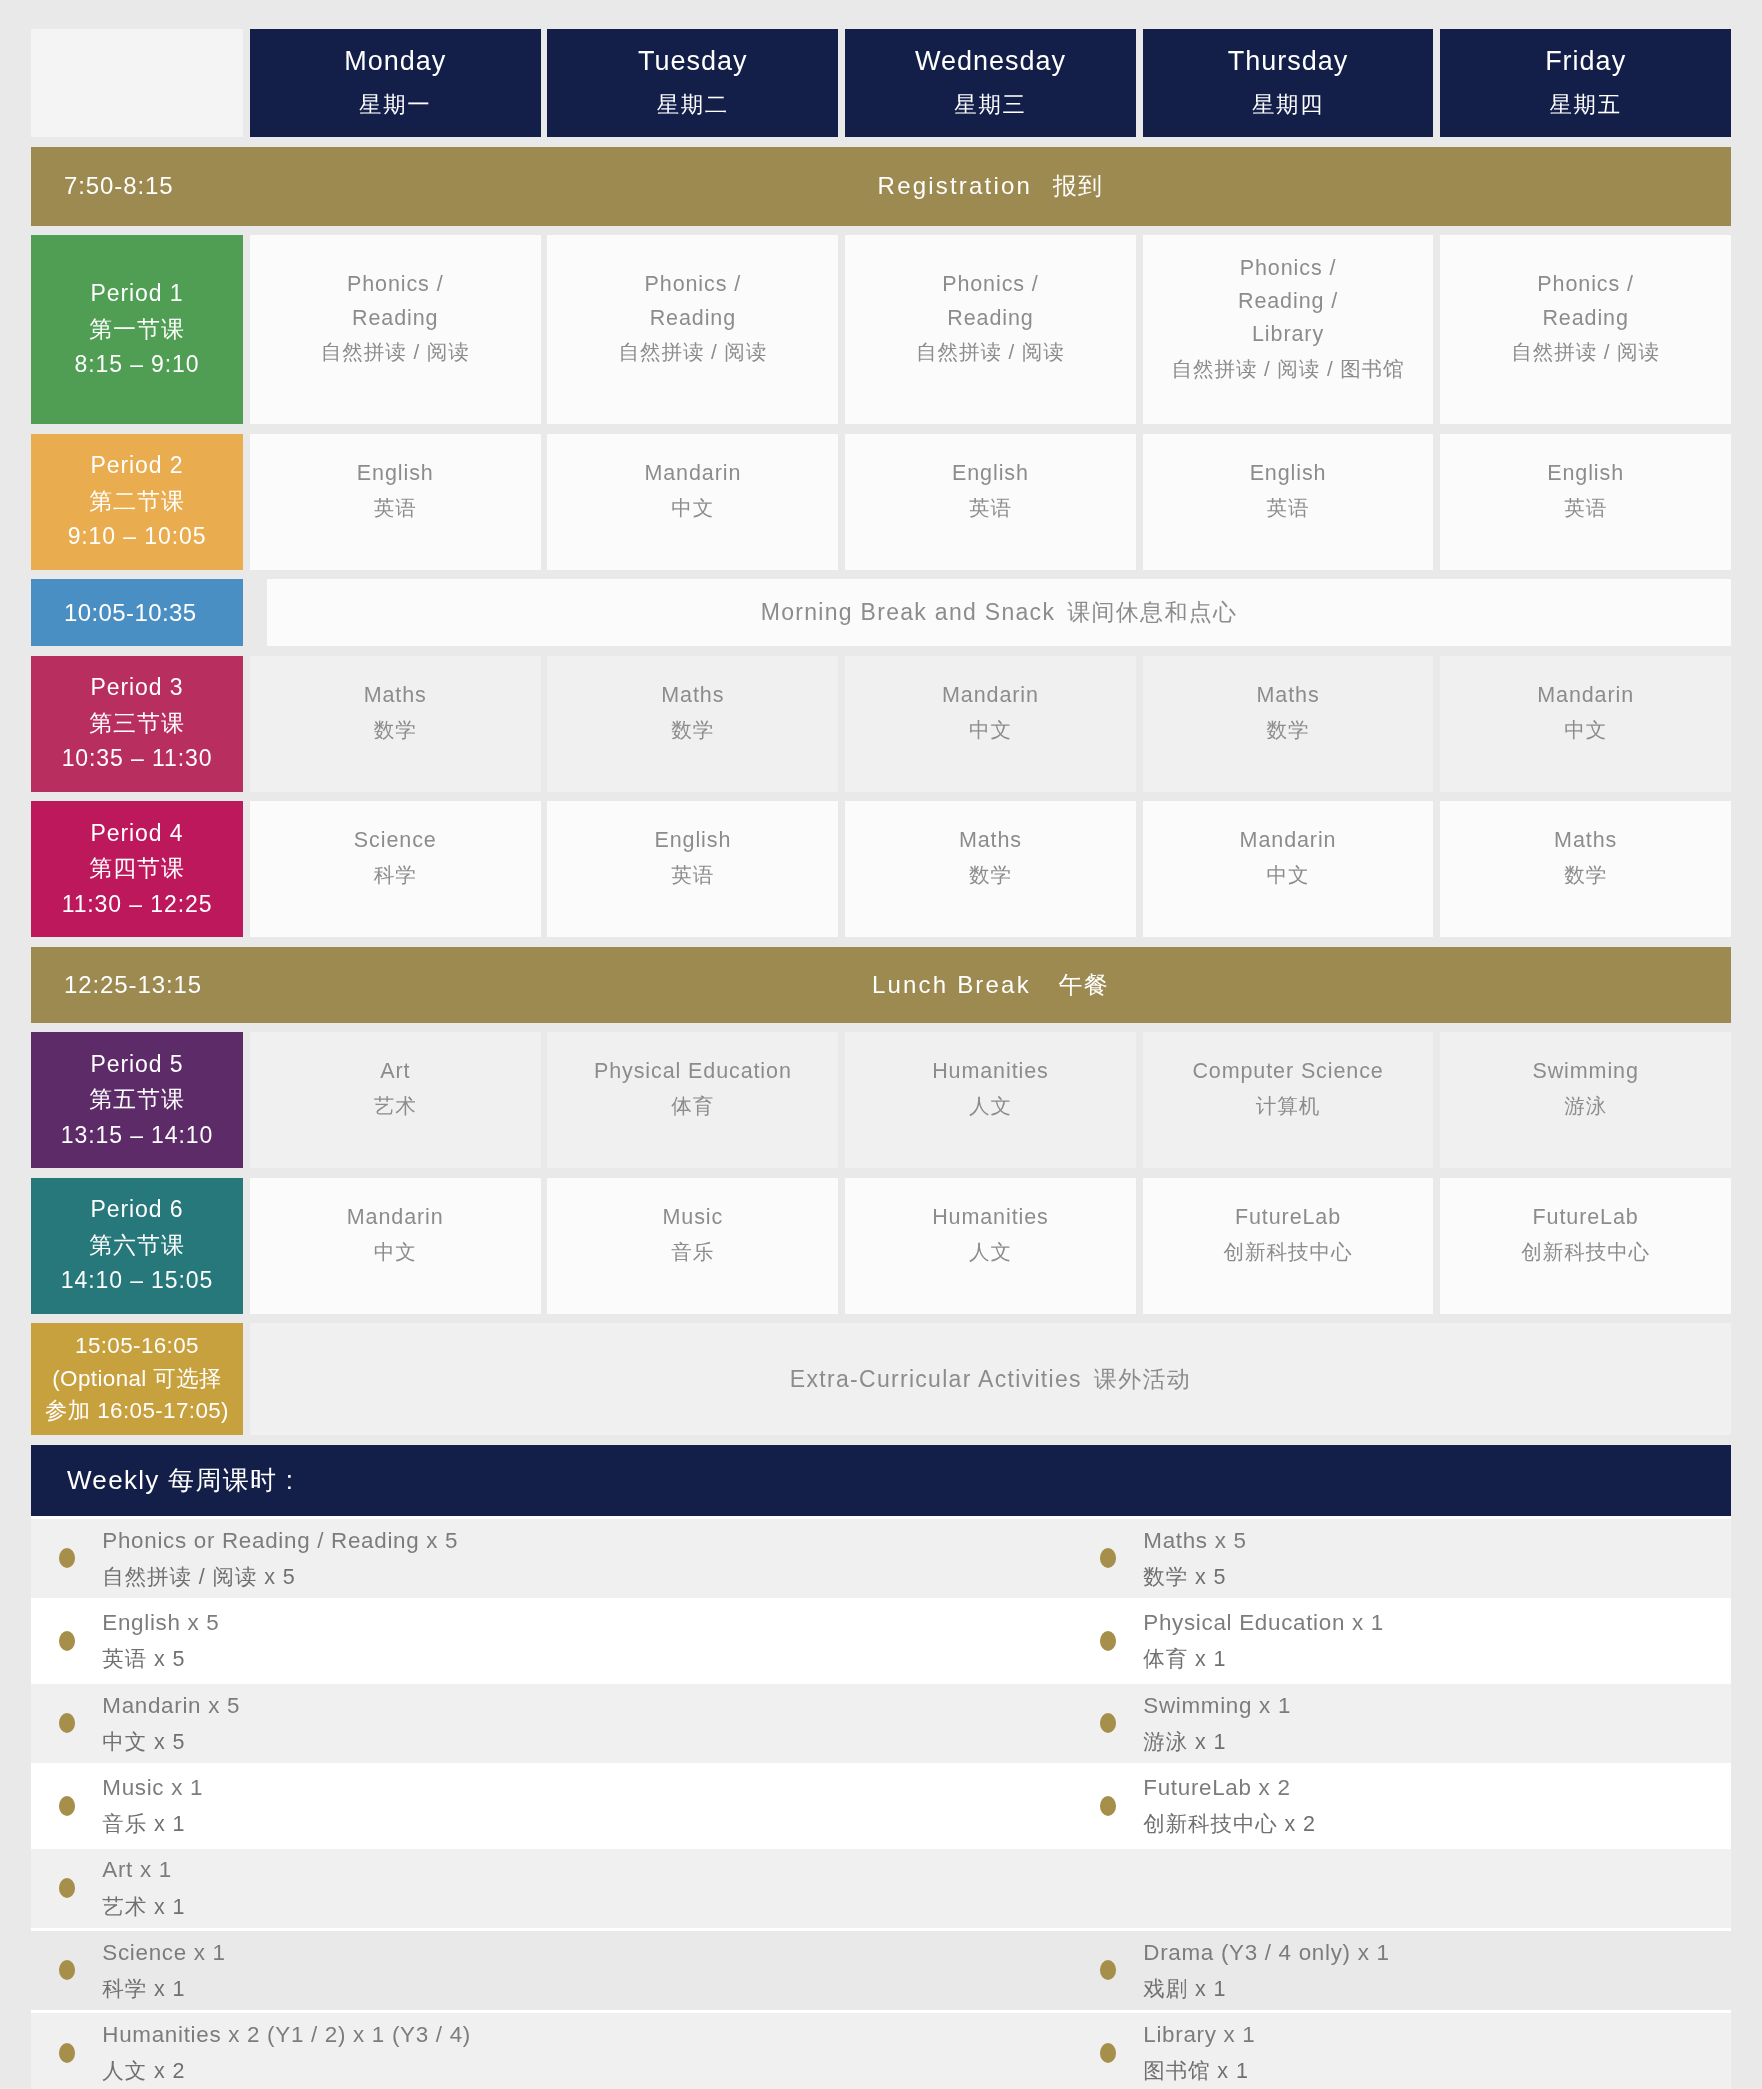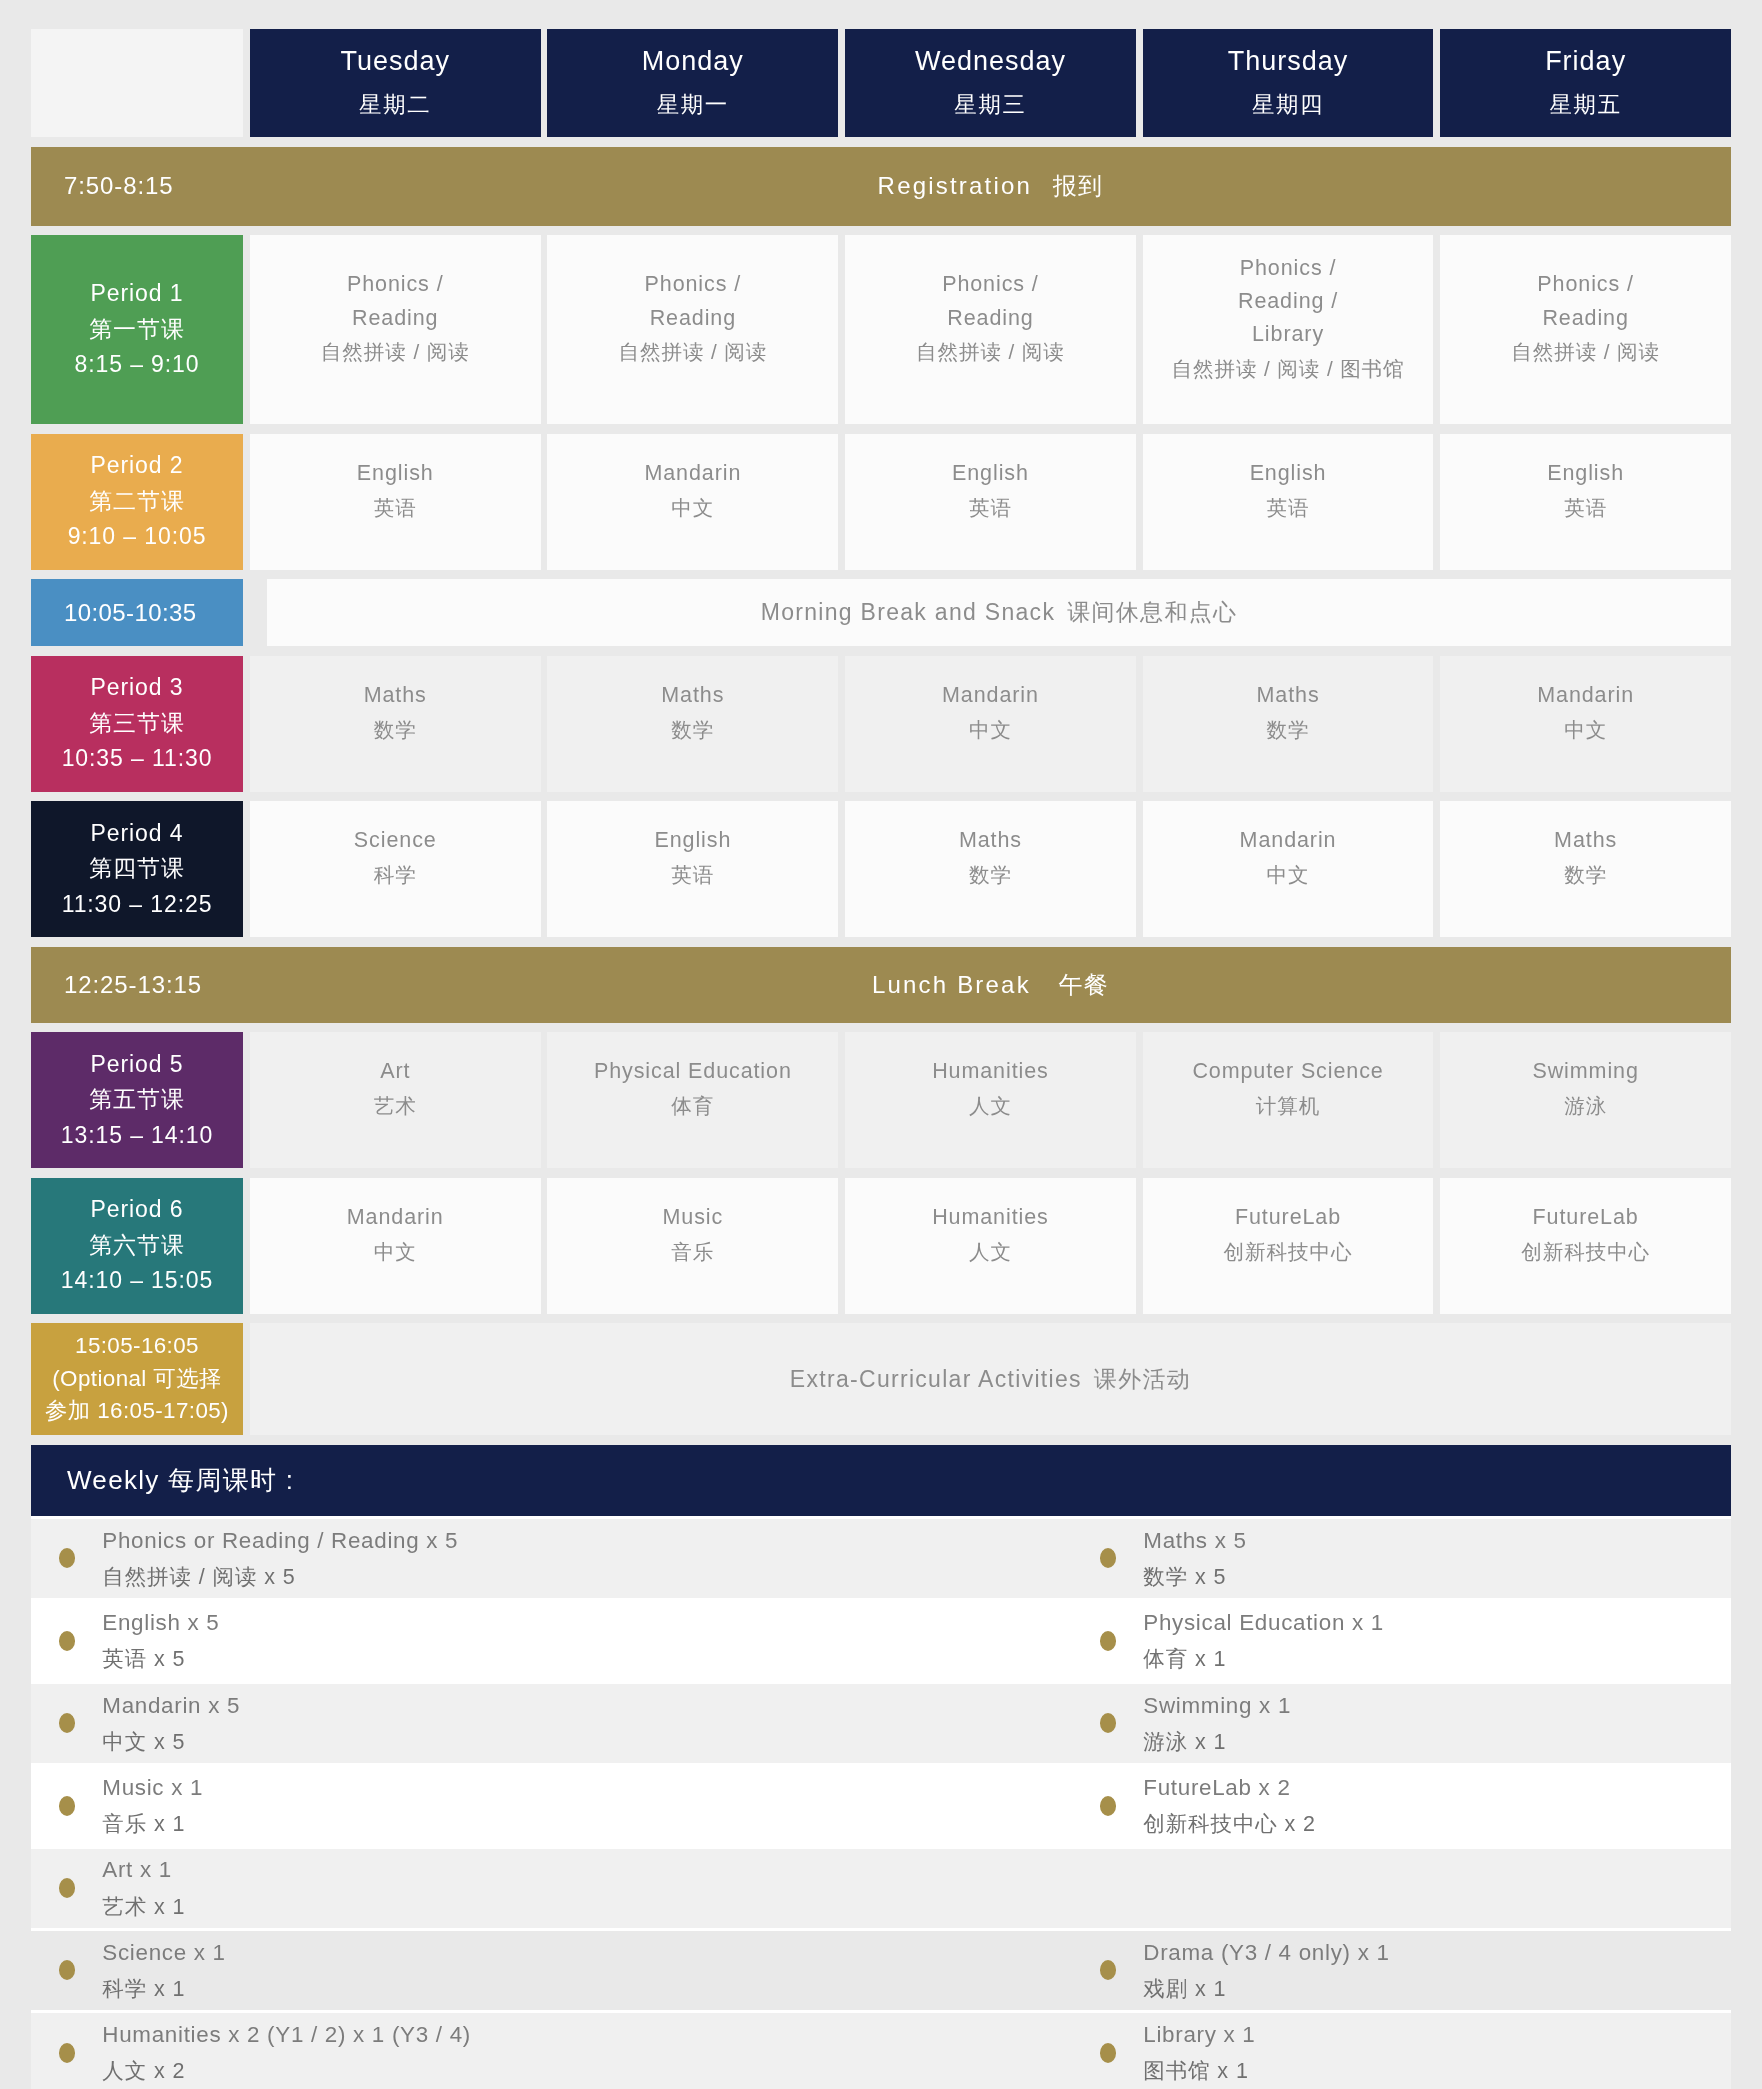"Tuesday" div.day { order: before "Monday" -> after "Monday" }
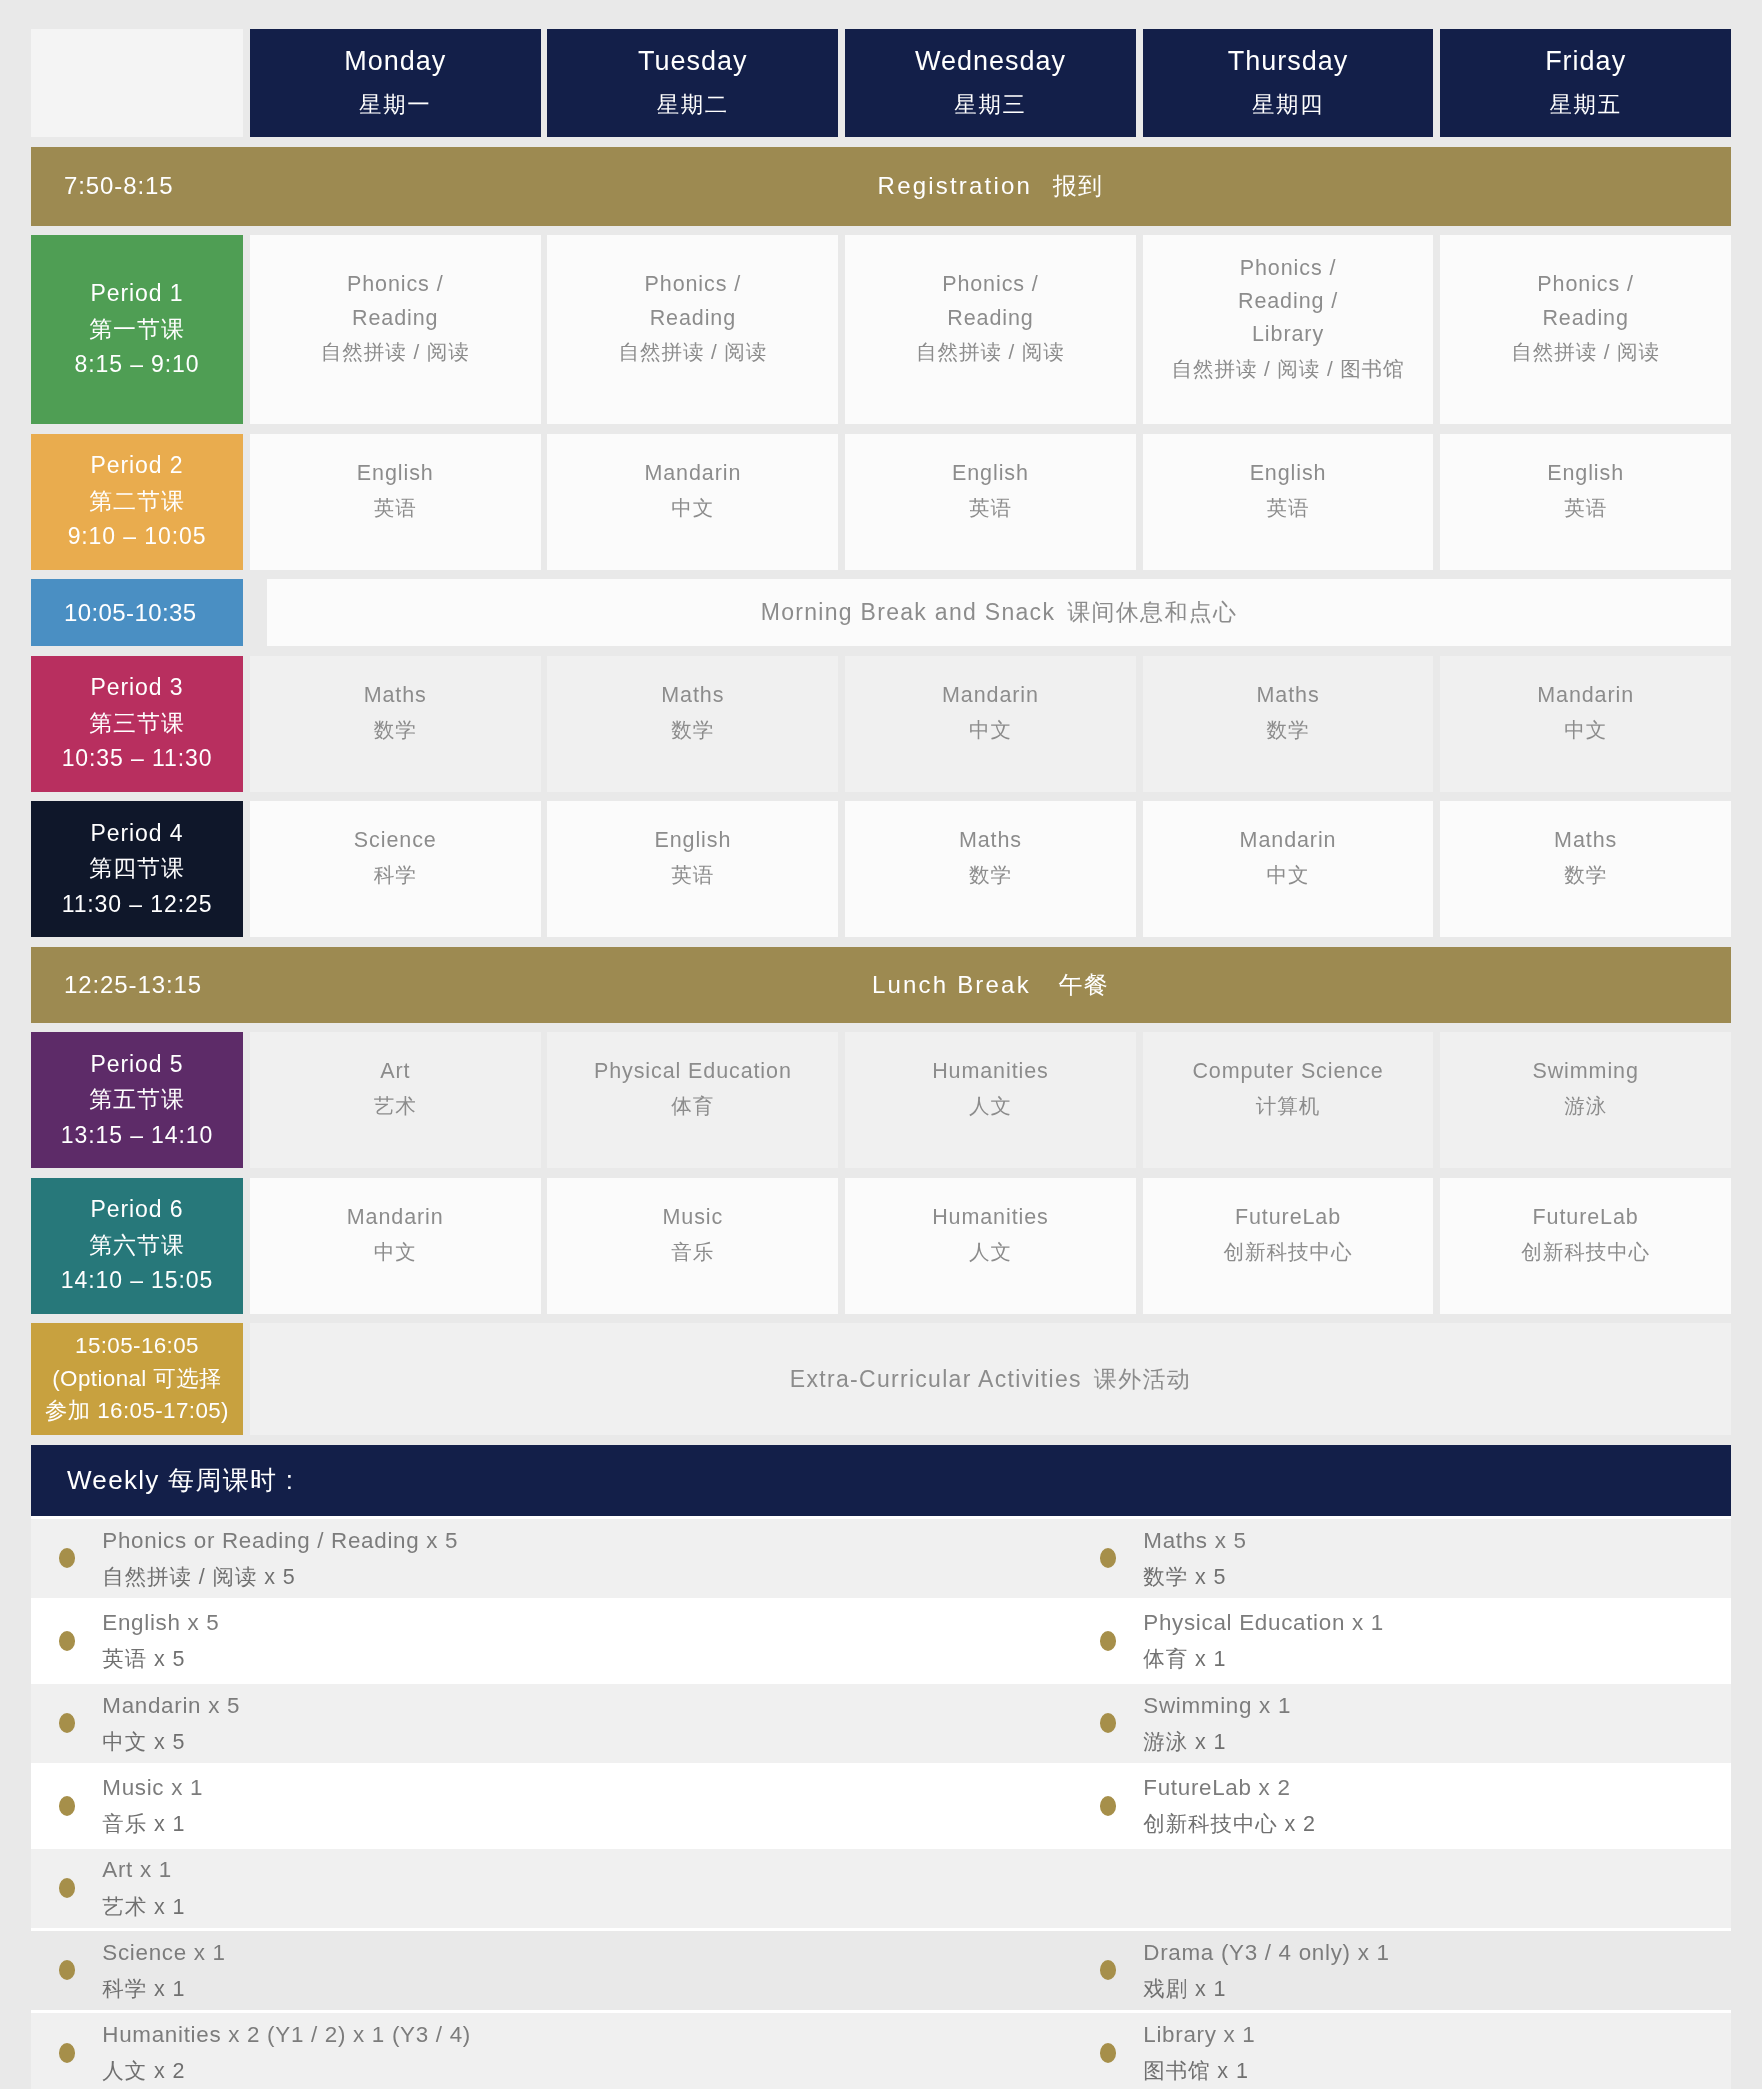"Period 4" .bg-p4 { background: #0f172a -> #be185d }
